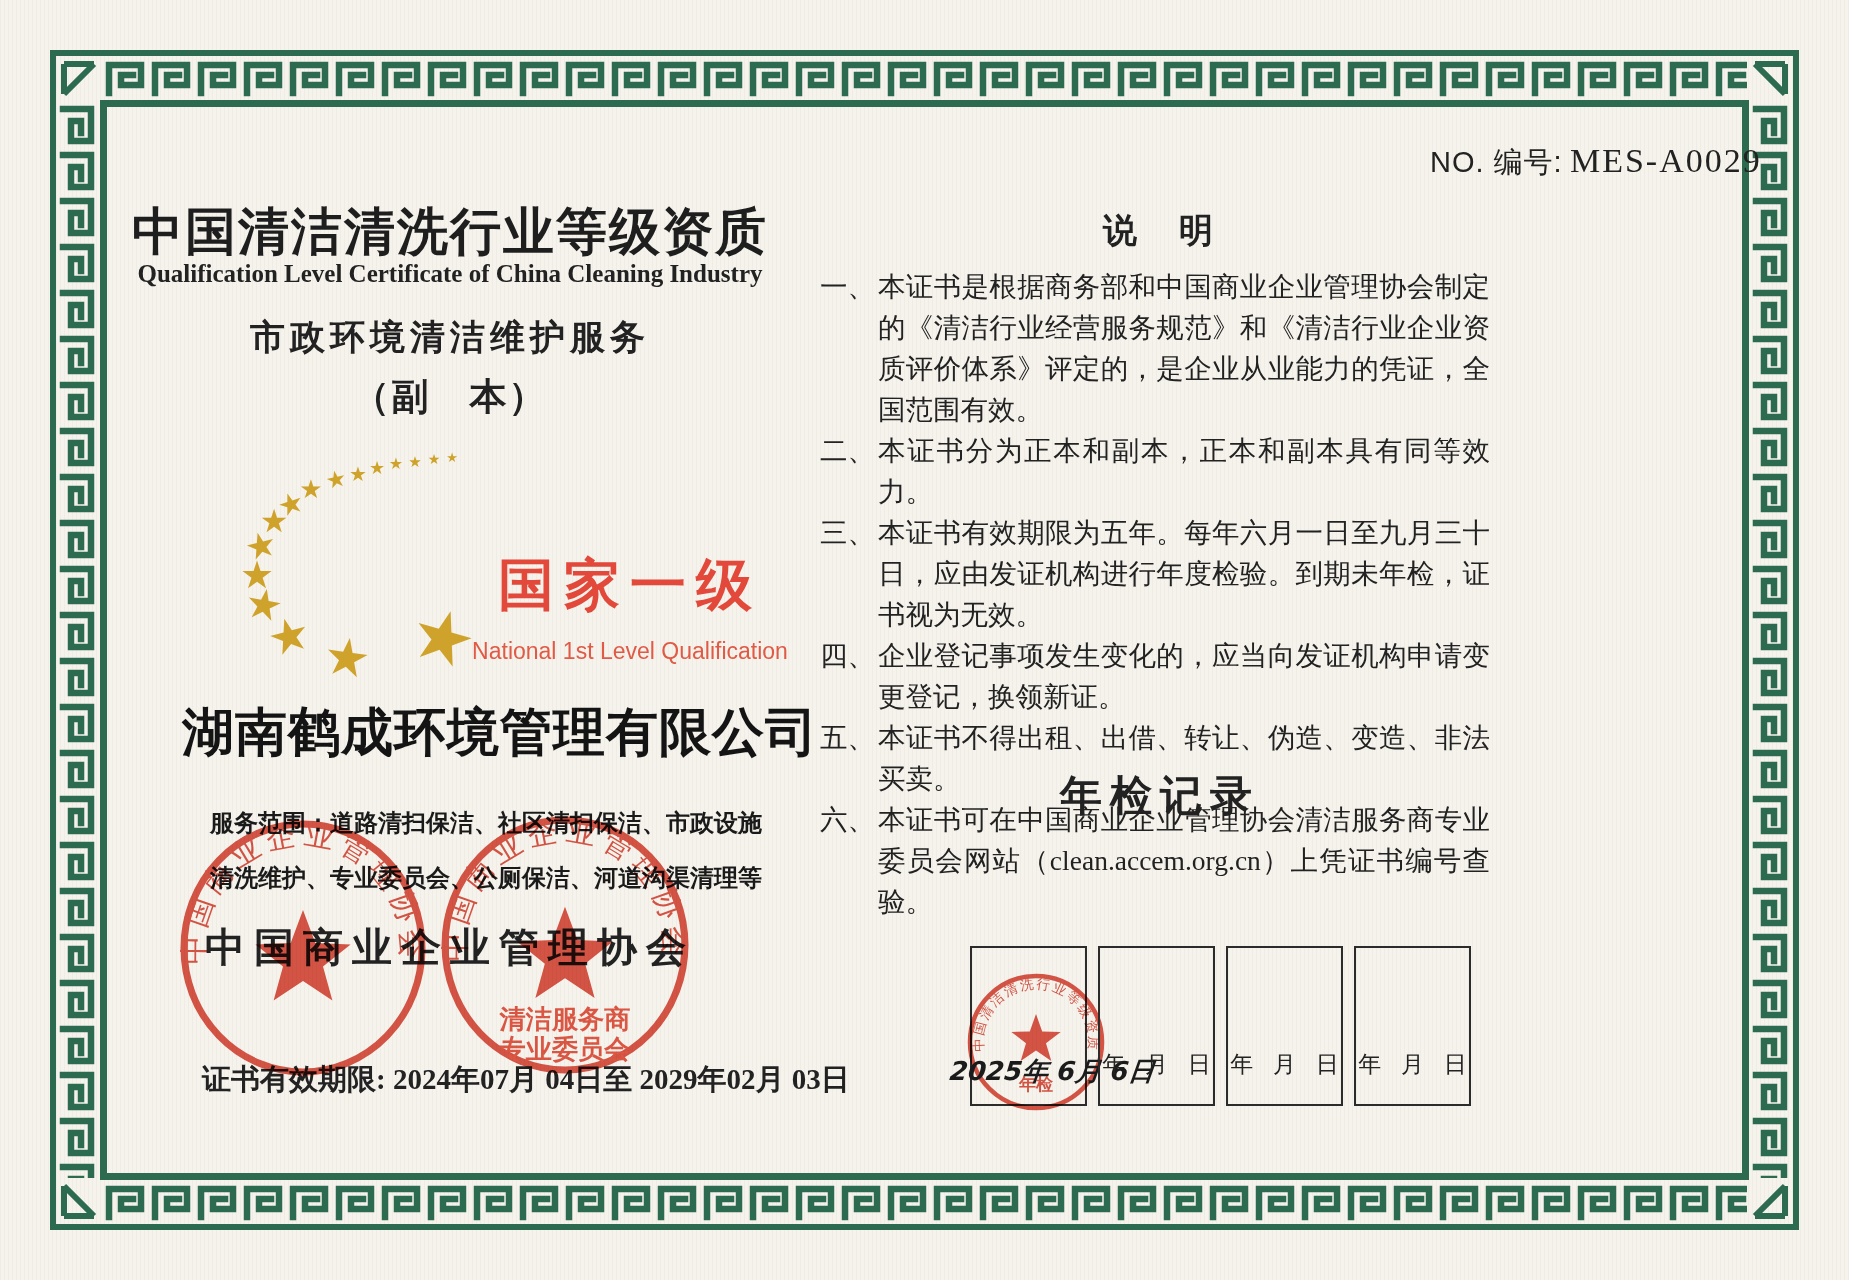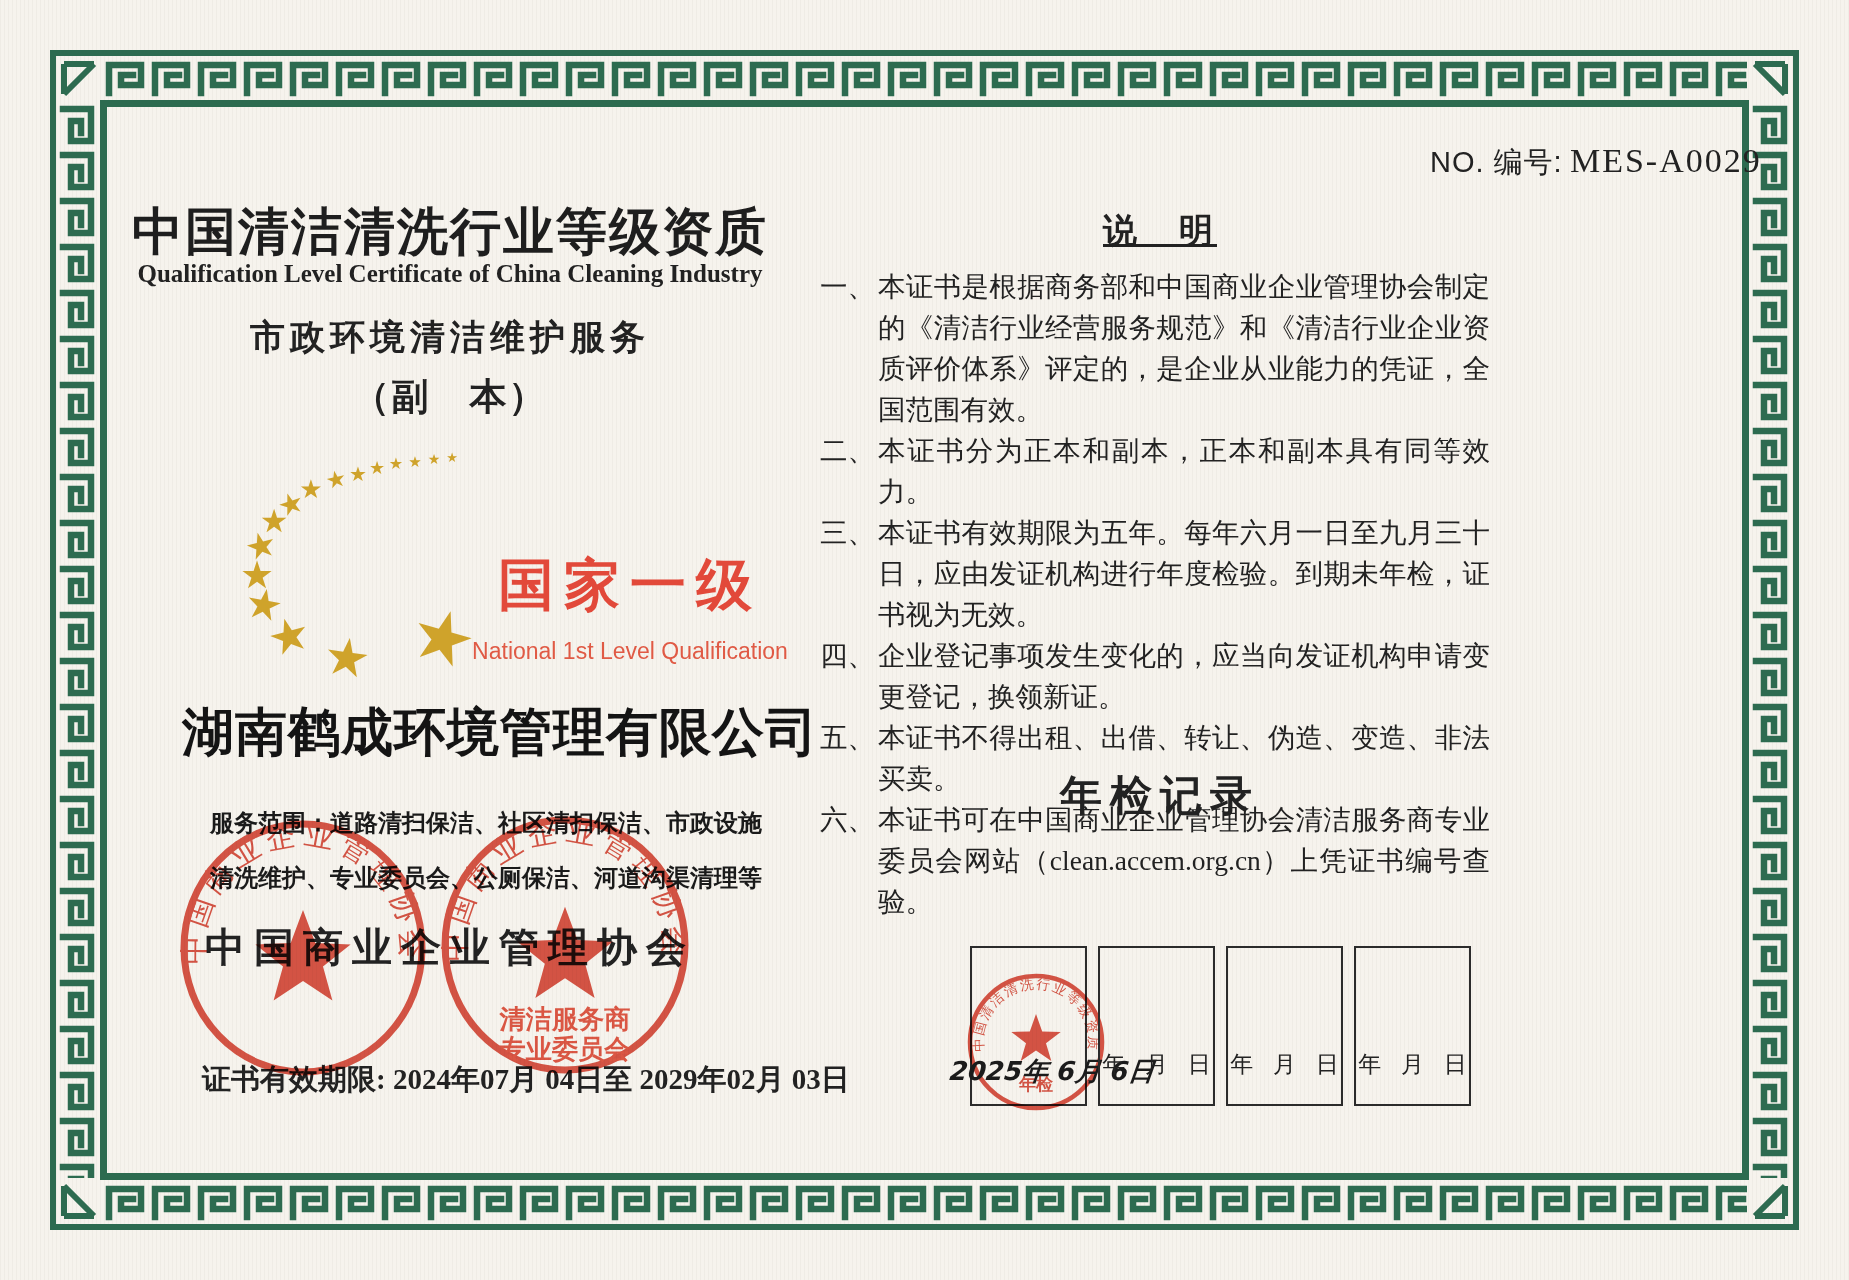"说 明" .notes-heading { text-decoration: underline -> none }
